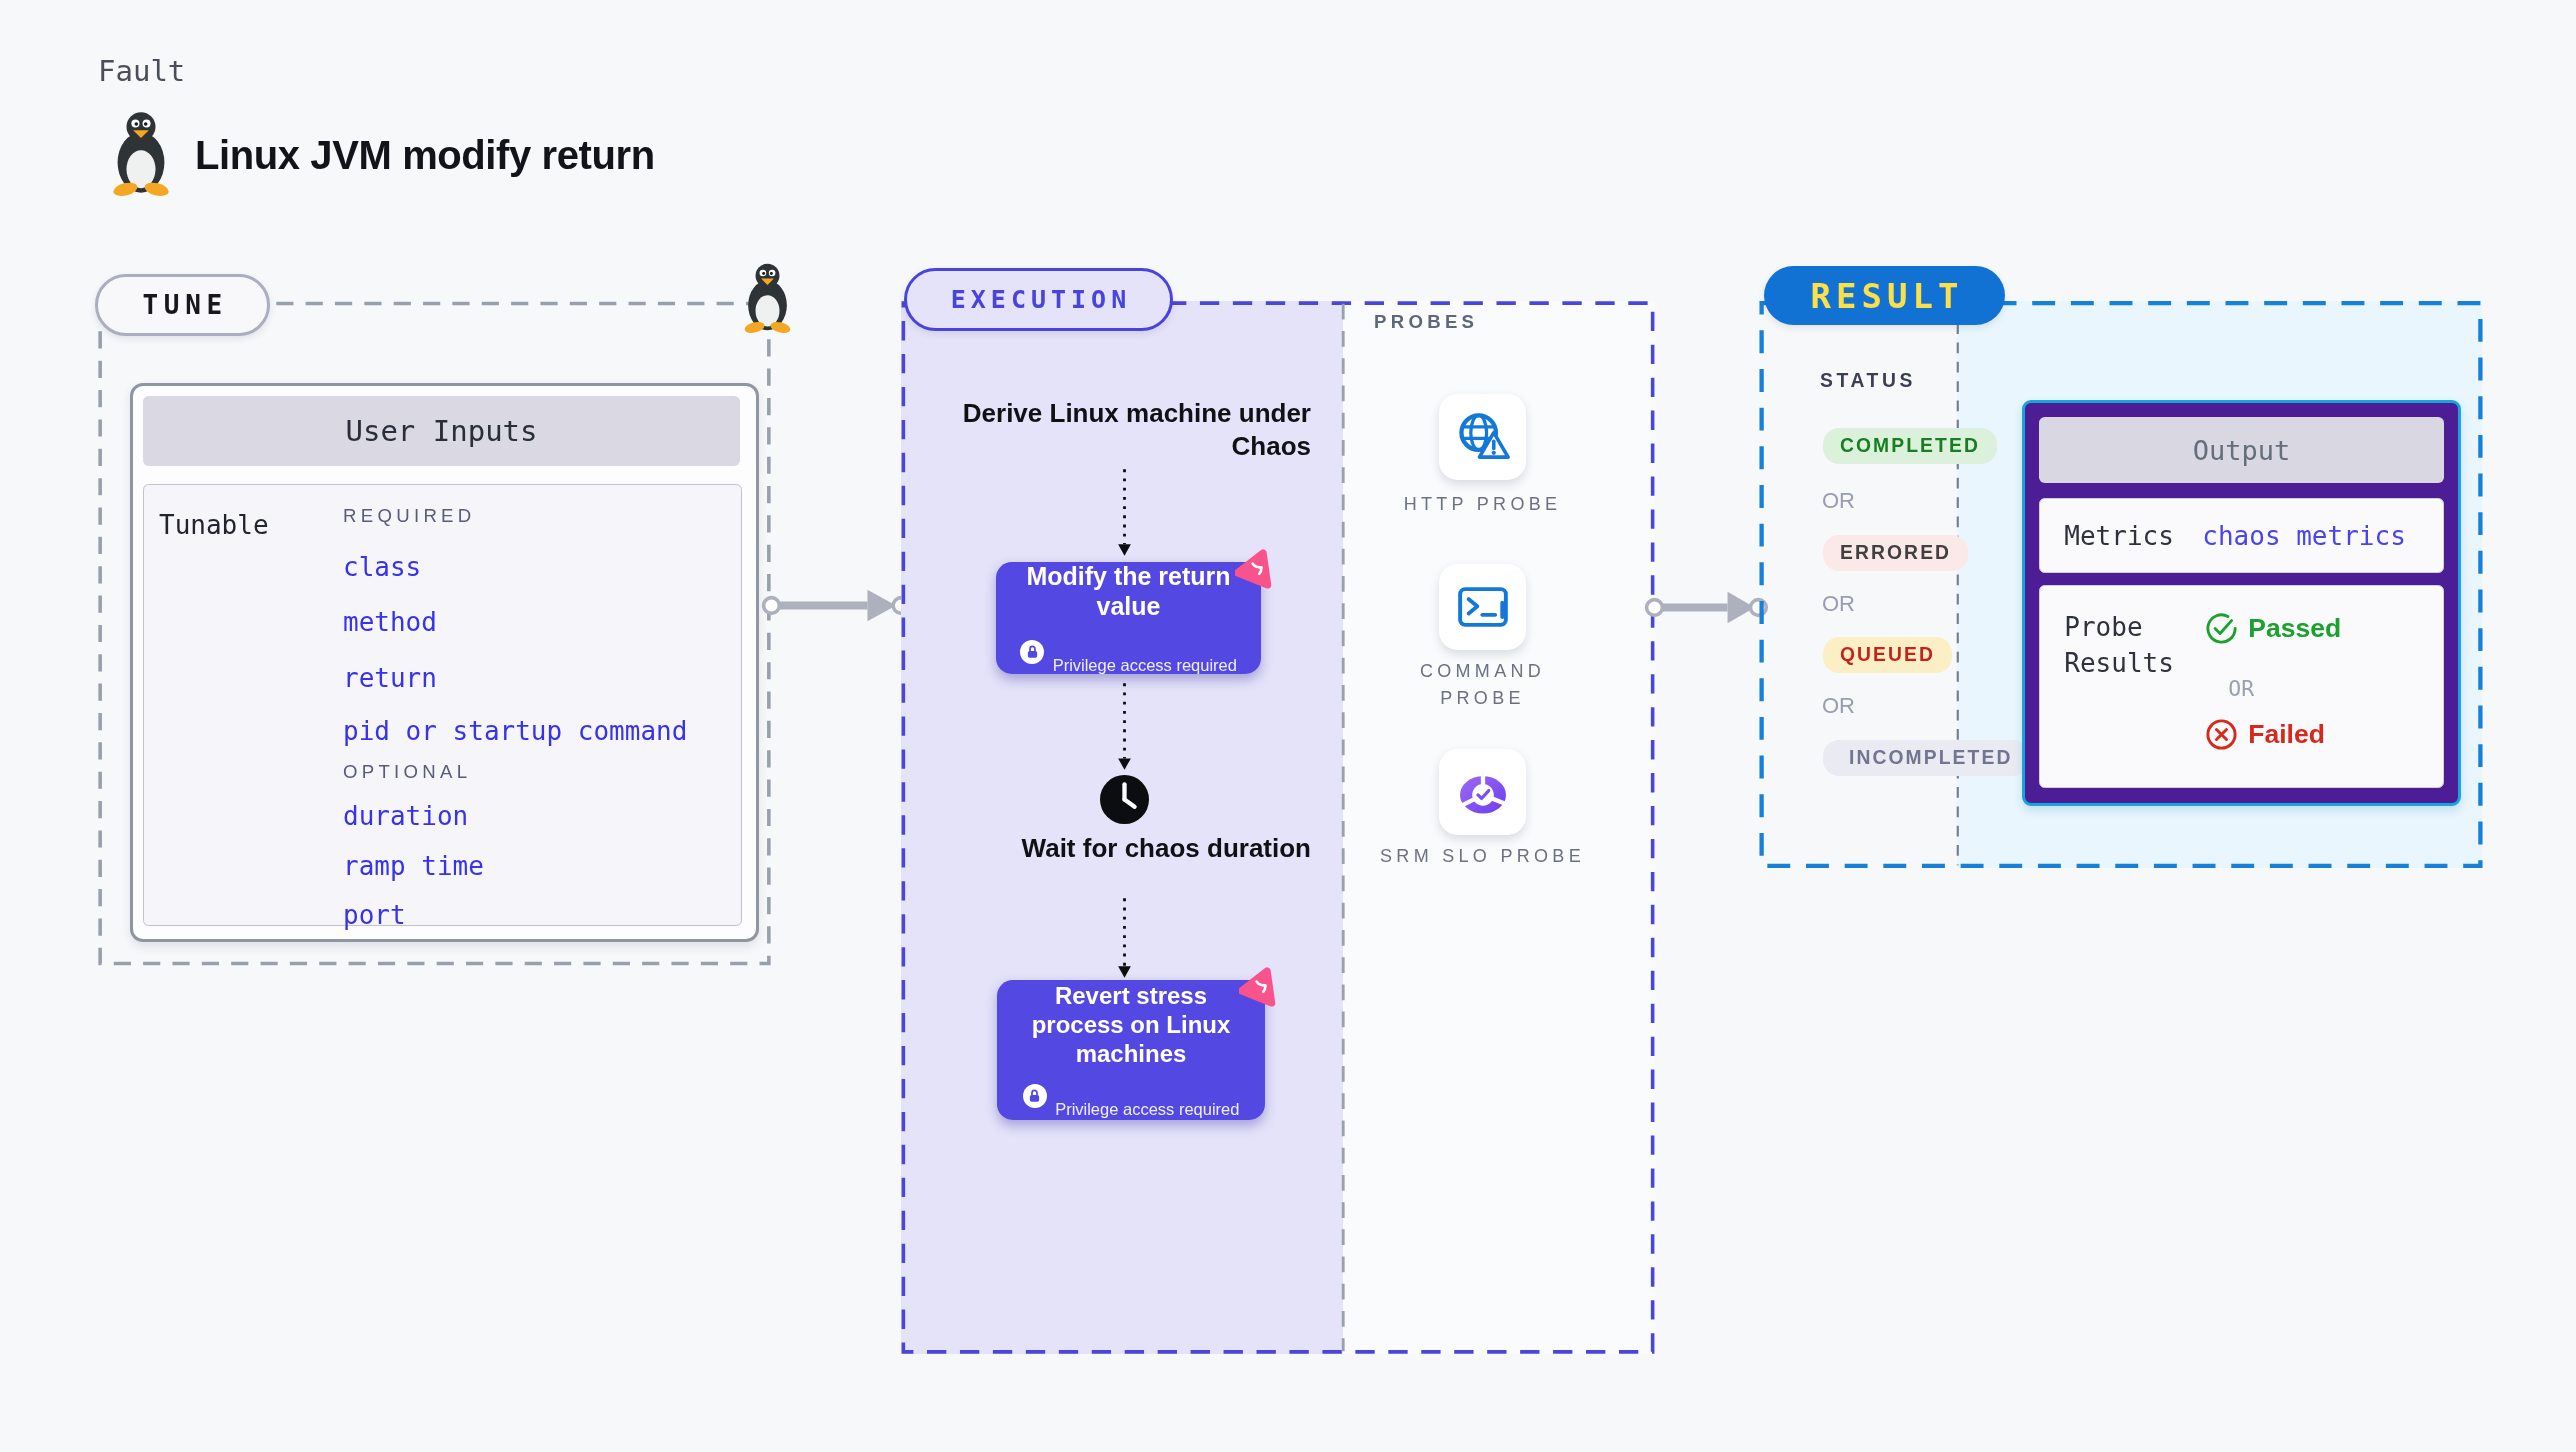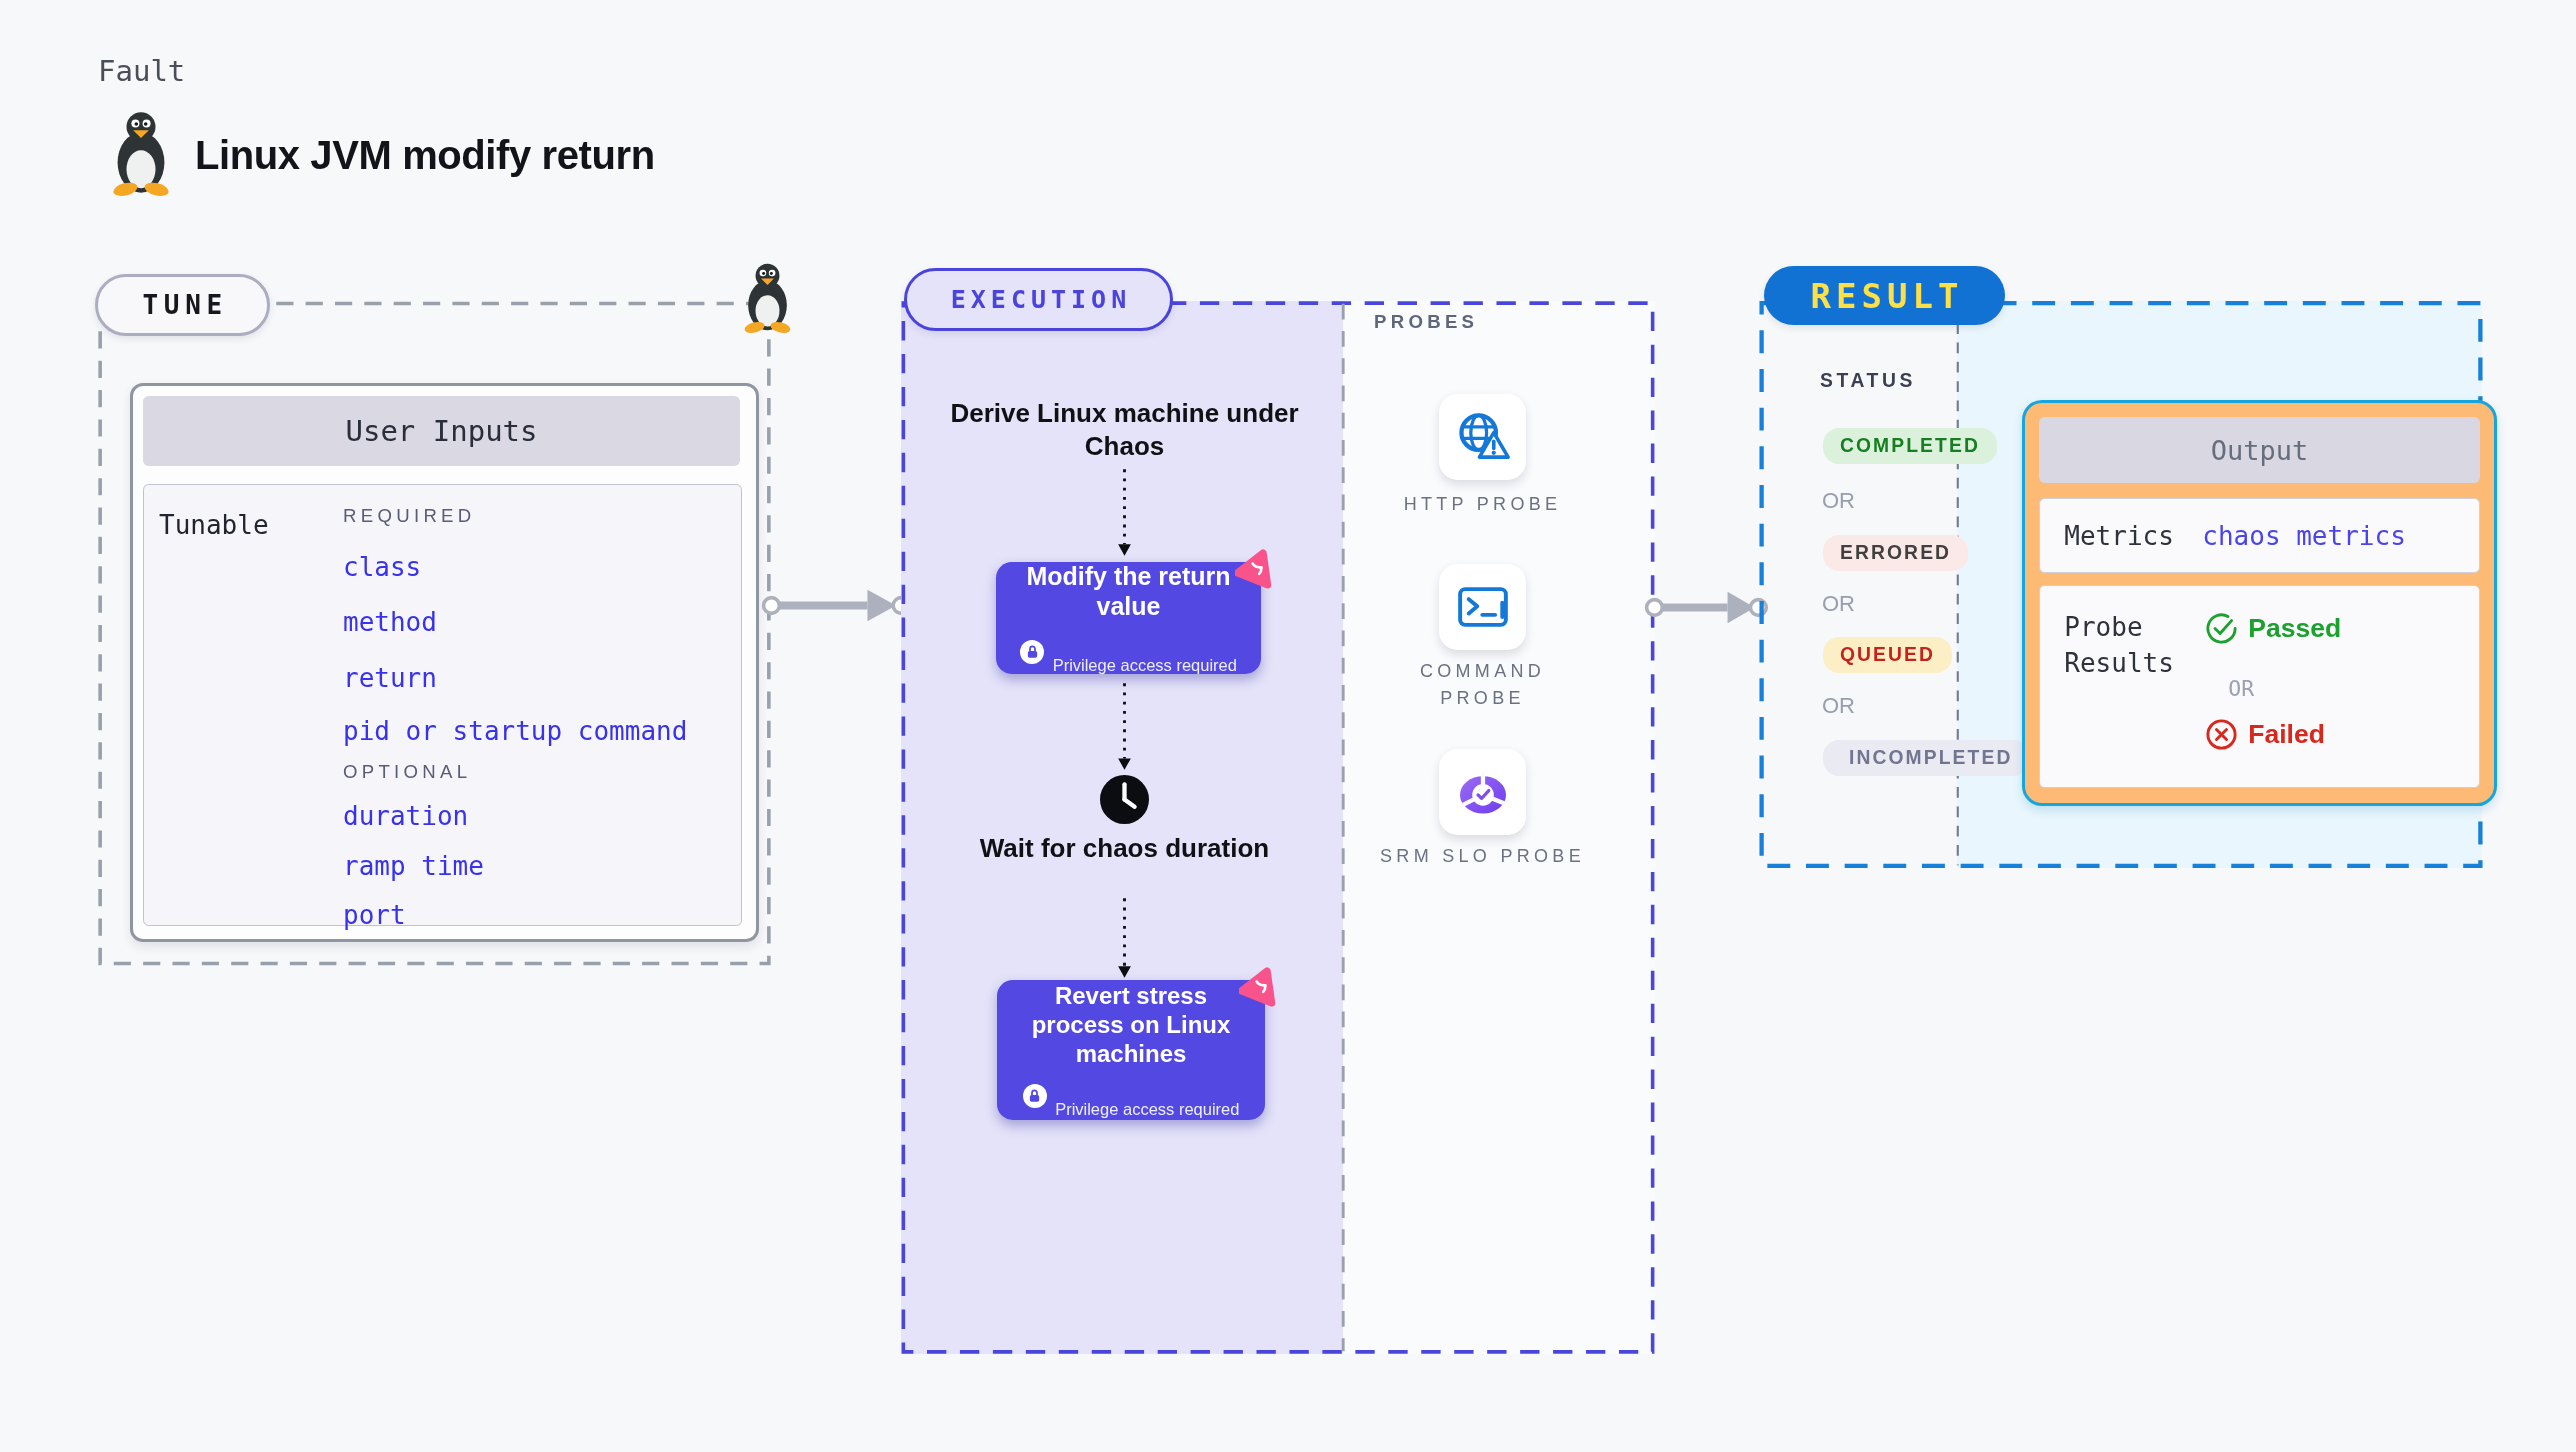"Derive Linux machine under Chaos" .flow-text { text-align: center -> right }
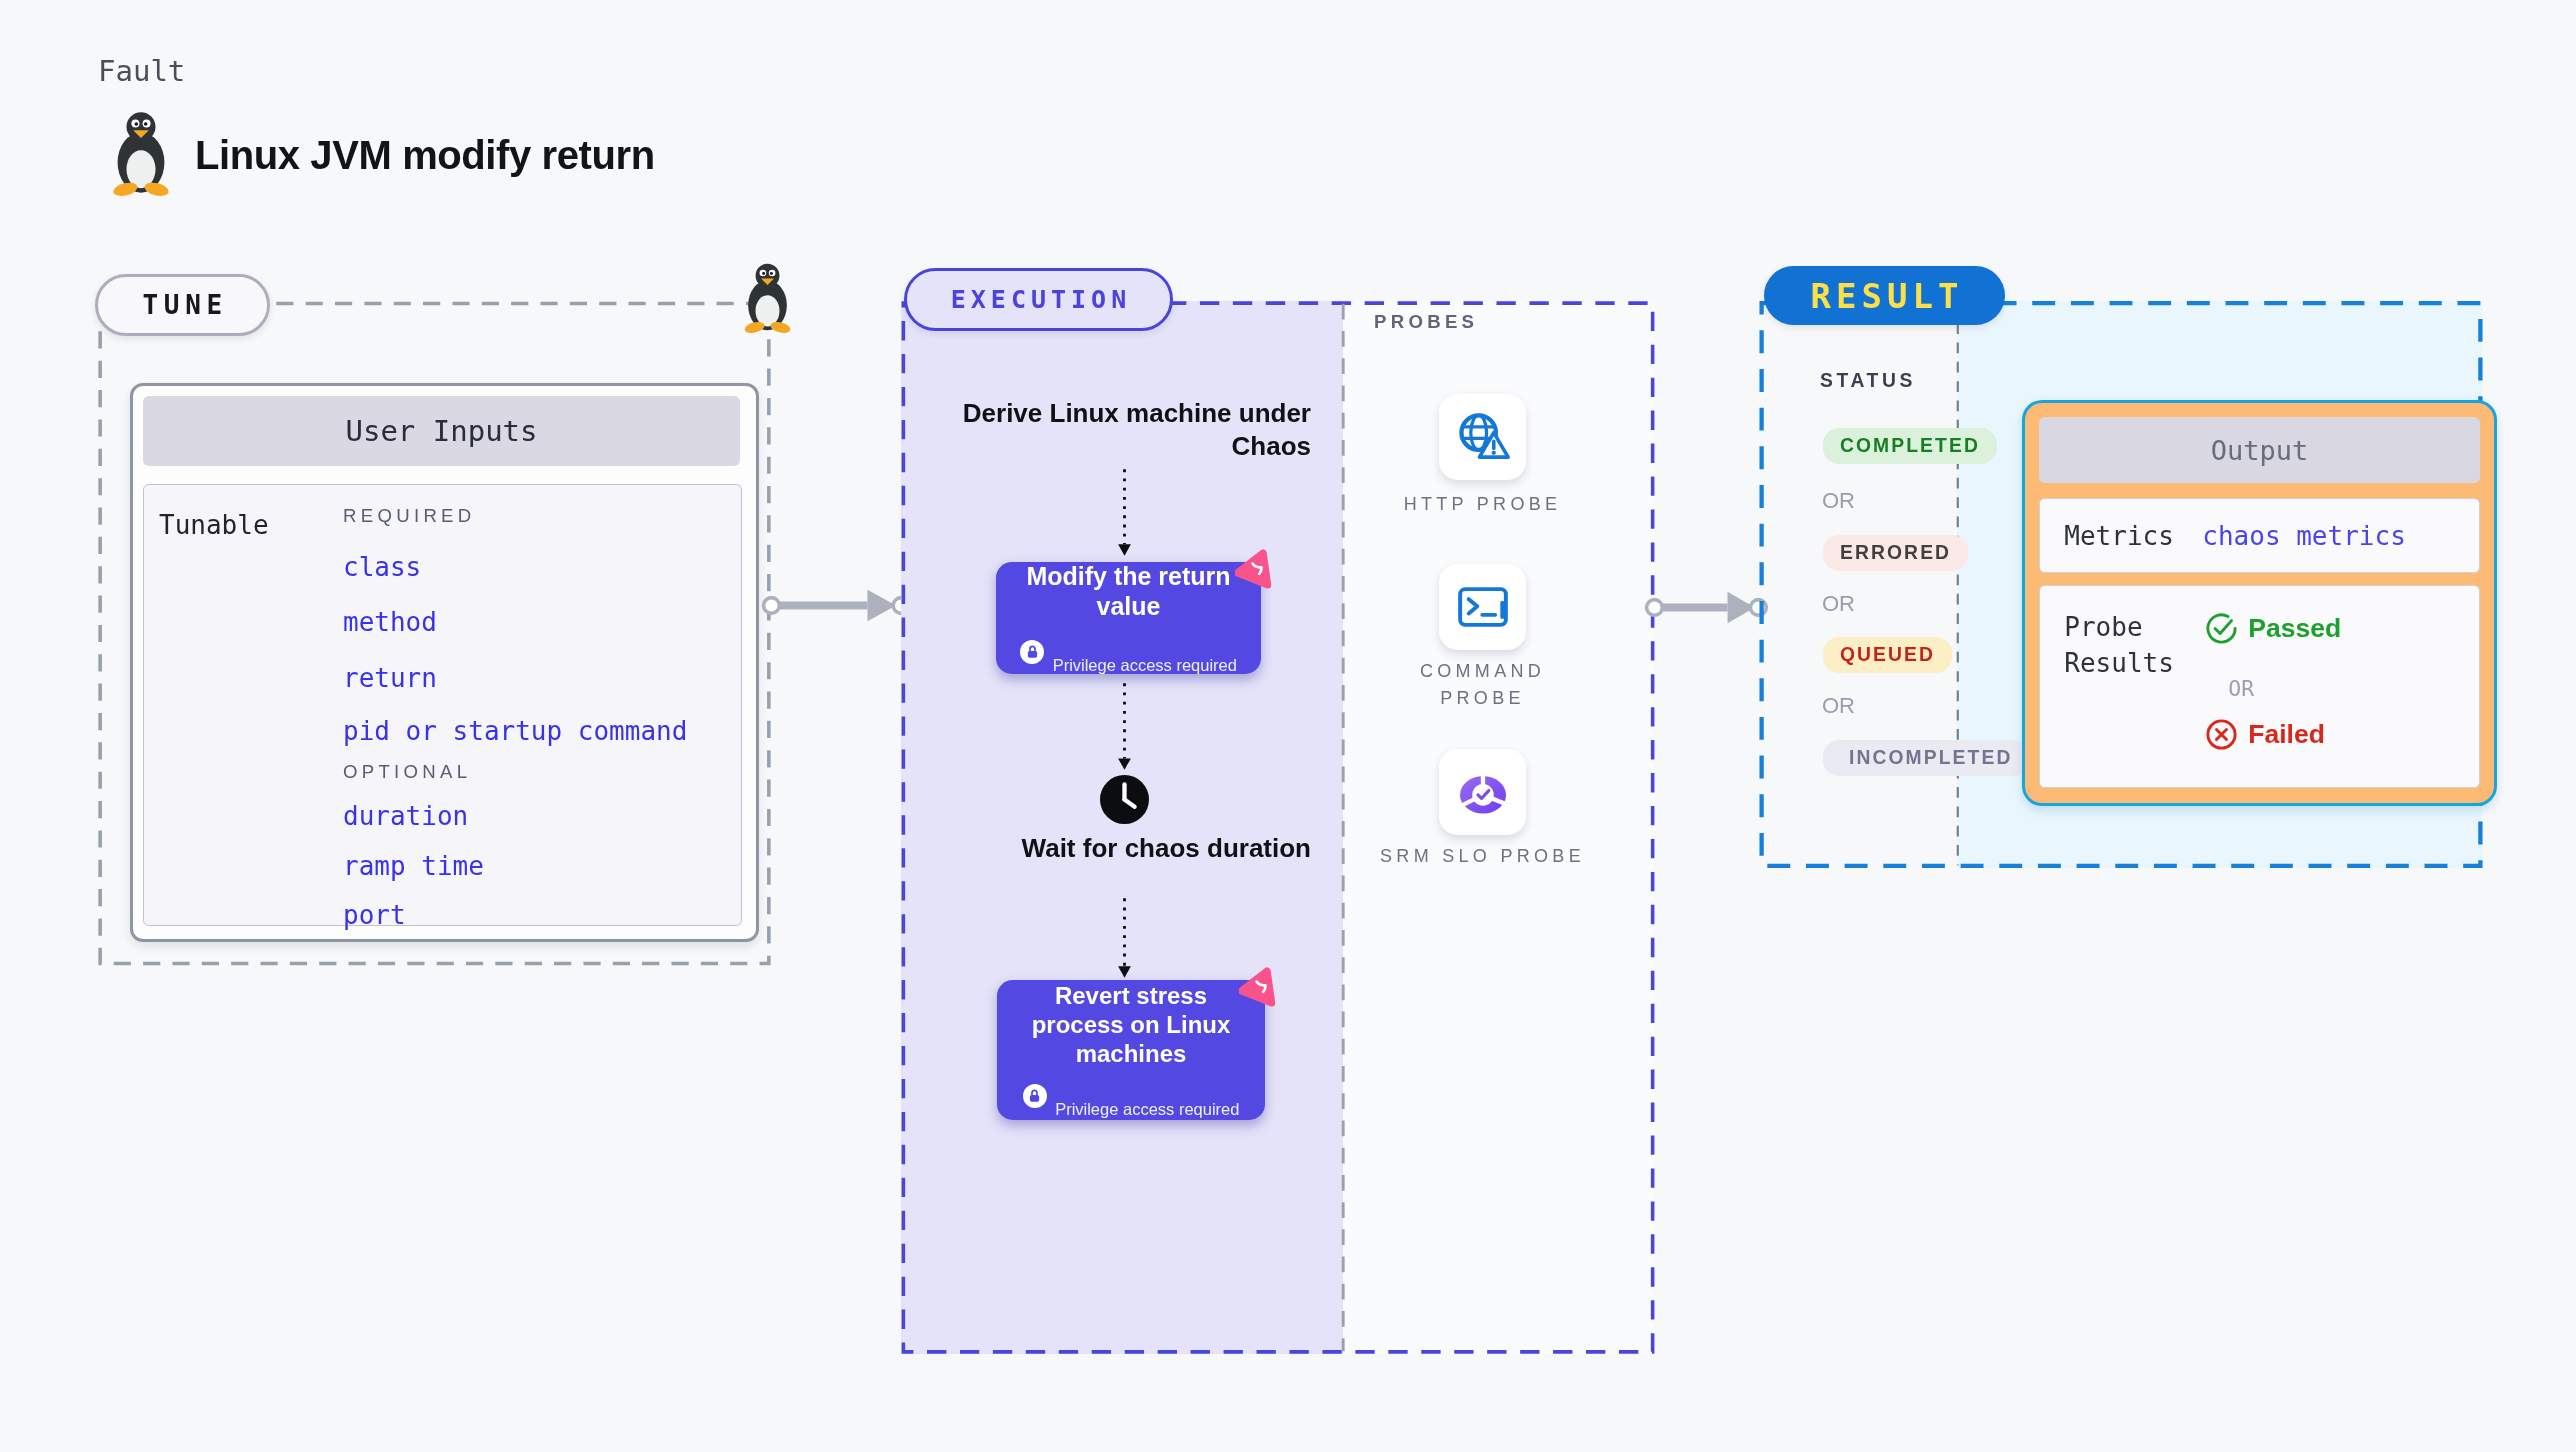"Output" .output-box { background: #fdba74 -> #4c1d95; border-radius: 20px -> 9px; padding-left: 36px -> none }
